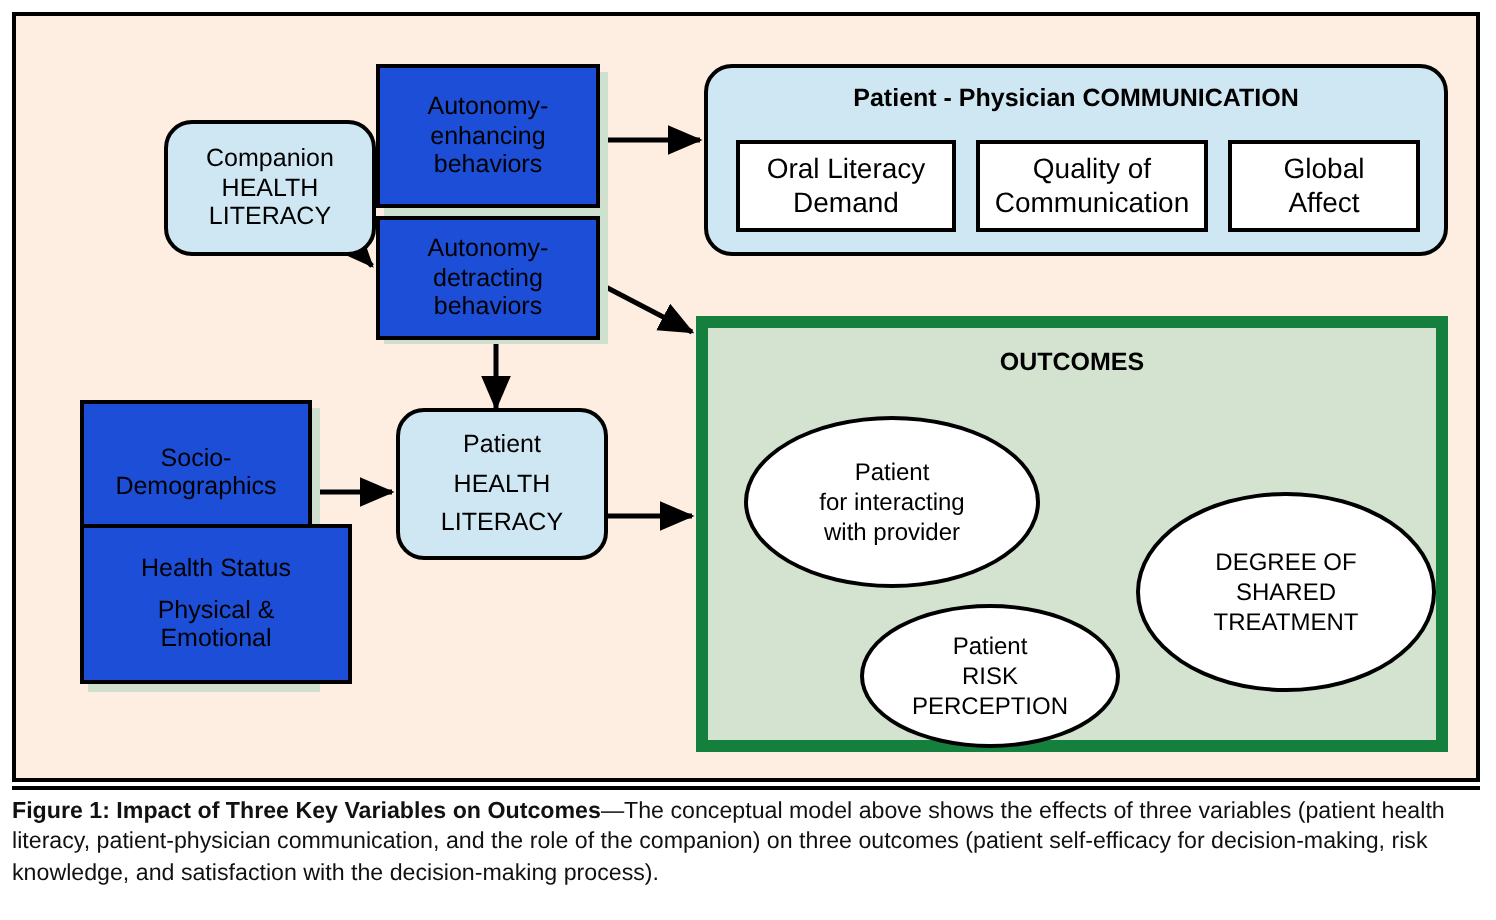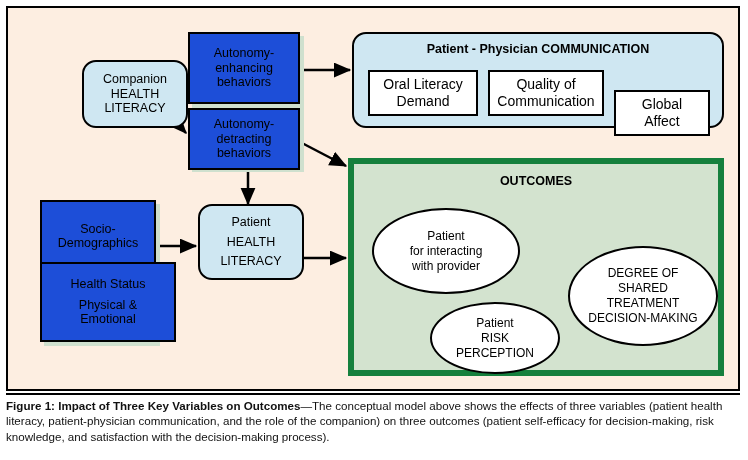"Global" div.white-inner { margin-top: 20px -> none }
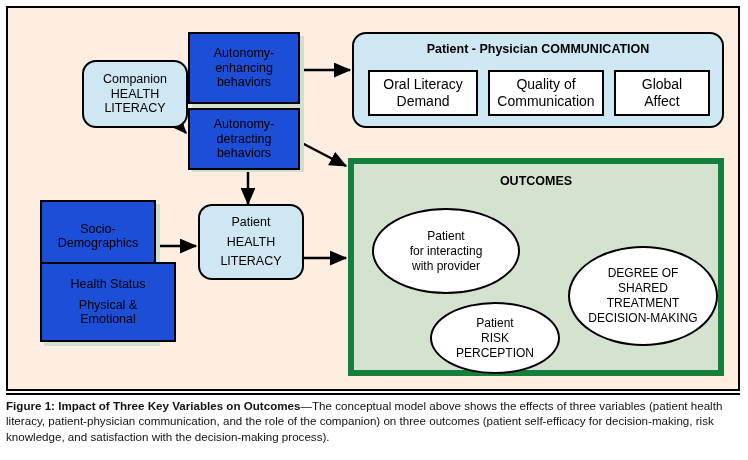"DECISION-MAKING" span.lbl { html: <span>DECISION-MAKING</span> -> none }
